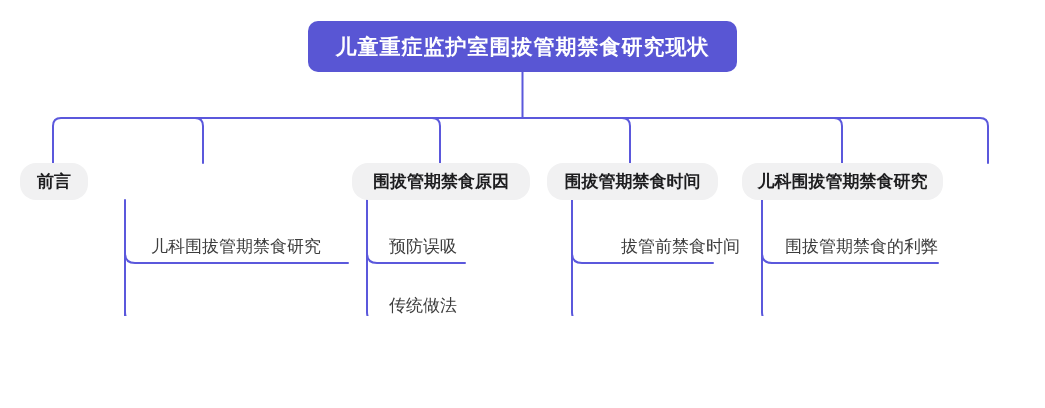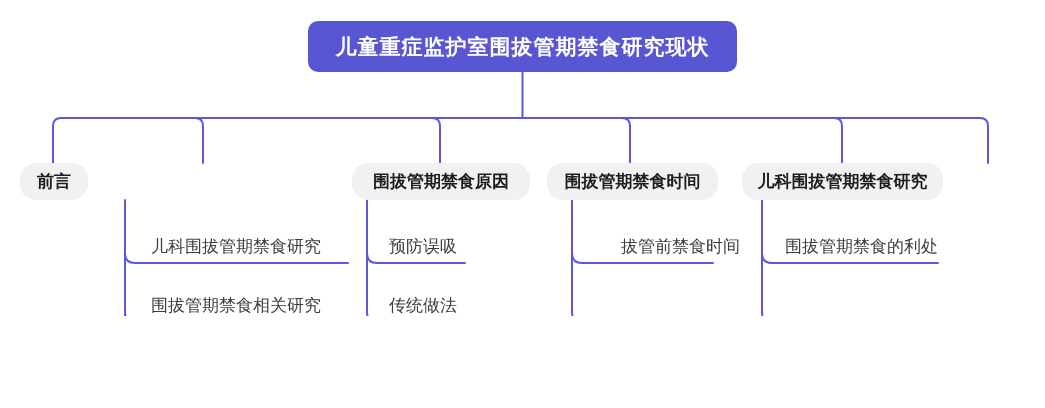"围拔管期禁食的利处" div.child-node { text: 处 -> 弊 }
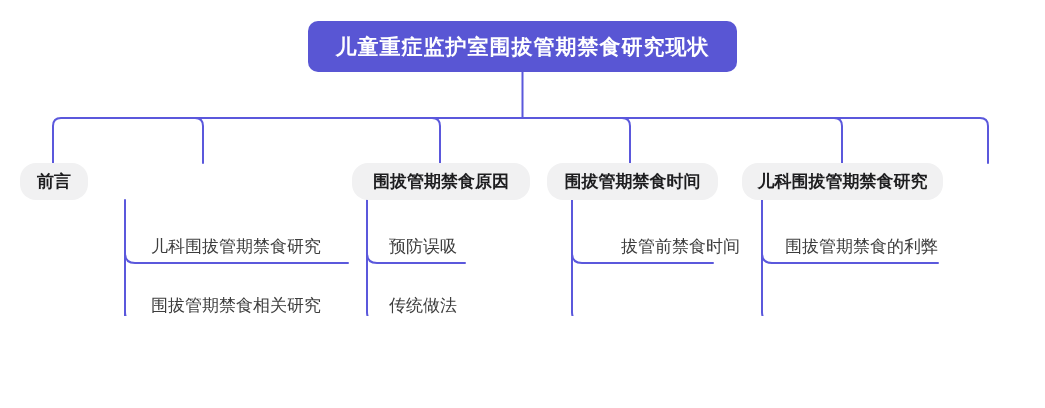"围拔管期禁食相关研究" div.child-node { html: <div>围拔管期禁食相关研究</div> -> none }
